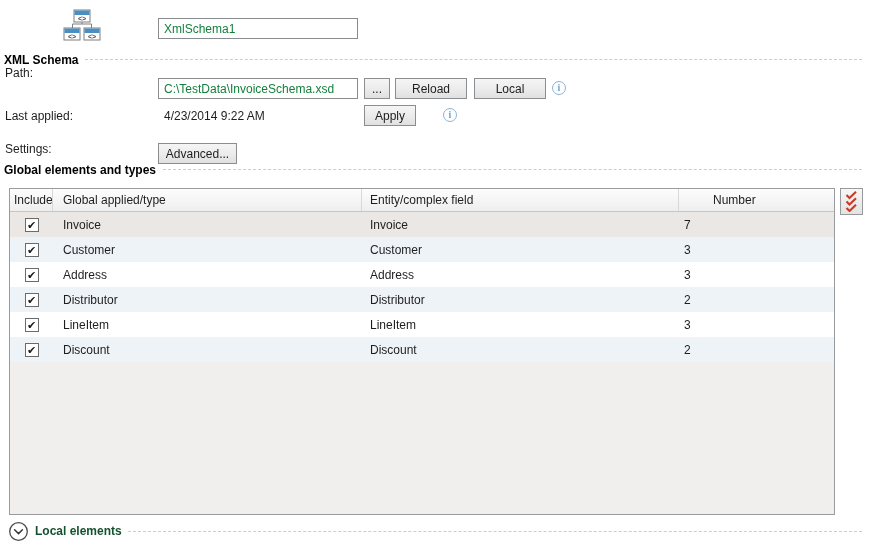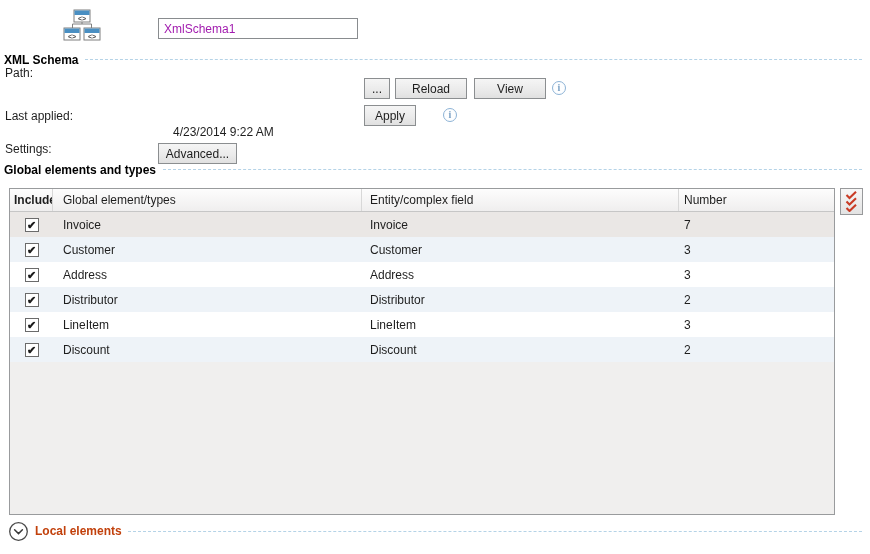"XmlSchema1" .txt { color: #a21caf -> #15803d }
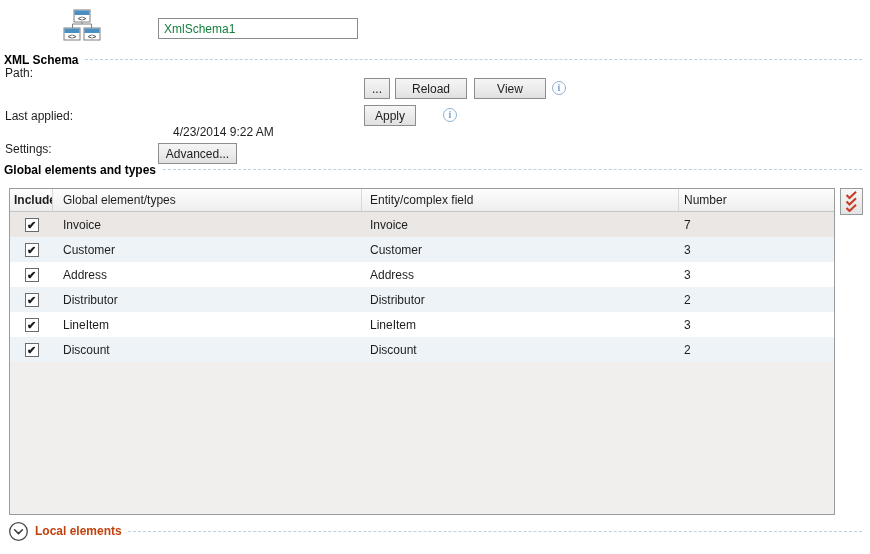"C:\TestData\InvoiceSchema.xsd" input.txt { html: none -> <input> }
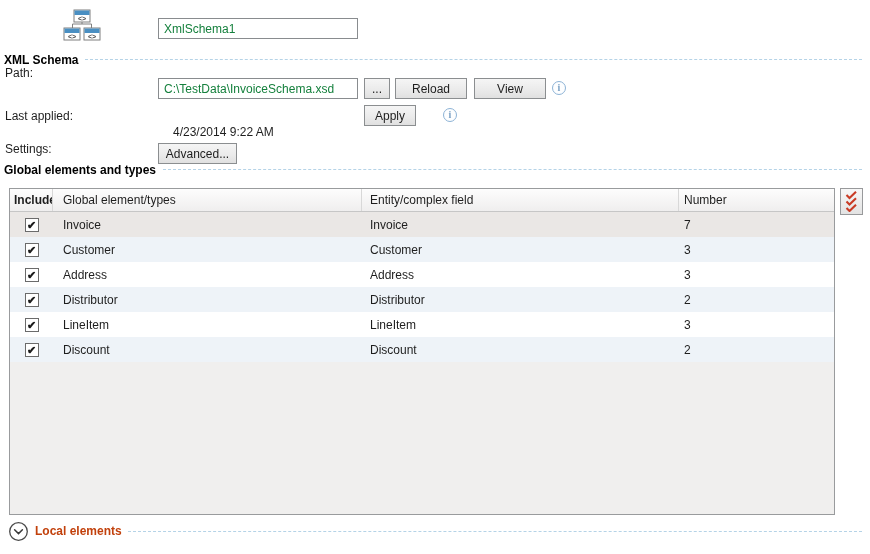"View" button.btn { text: View -> Local }
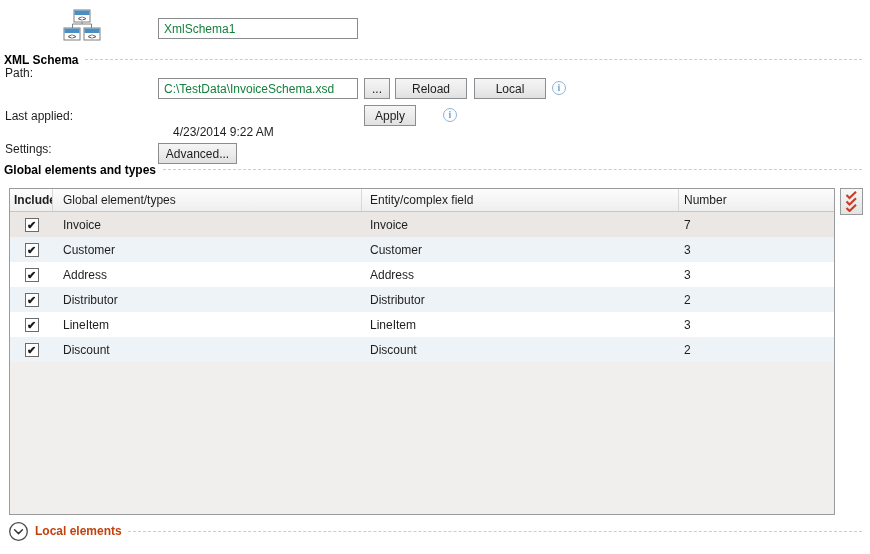"4/23/2014 9:22 AM" span.lbl { left: 173px -> 164px; margin-top: 16px -> none }
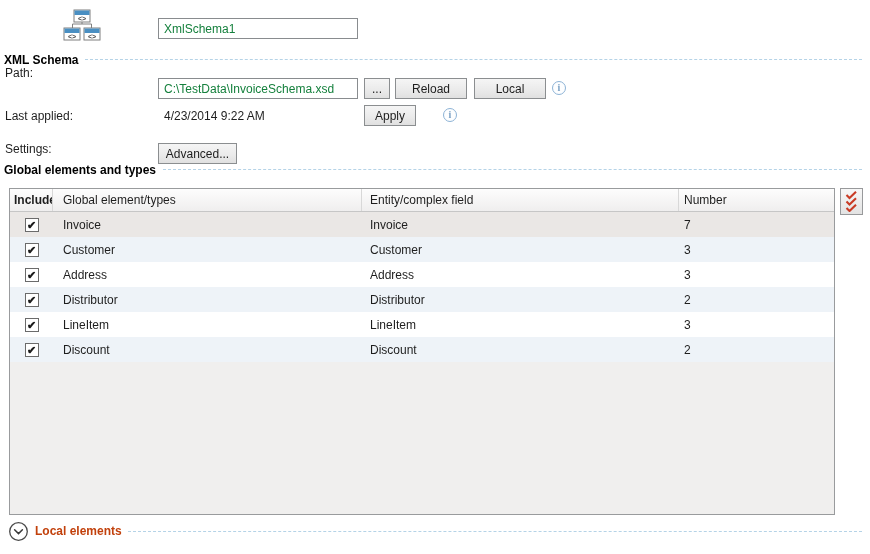"Include" .c-include { font-weight: bold -> none }
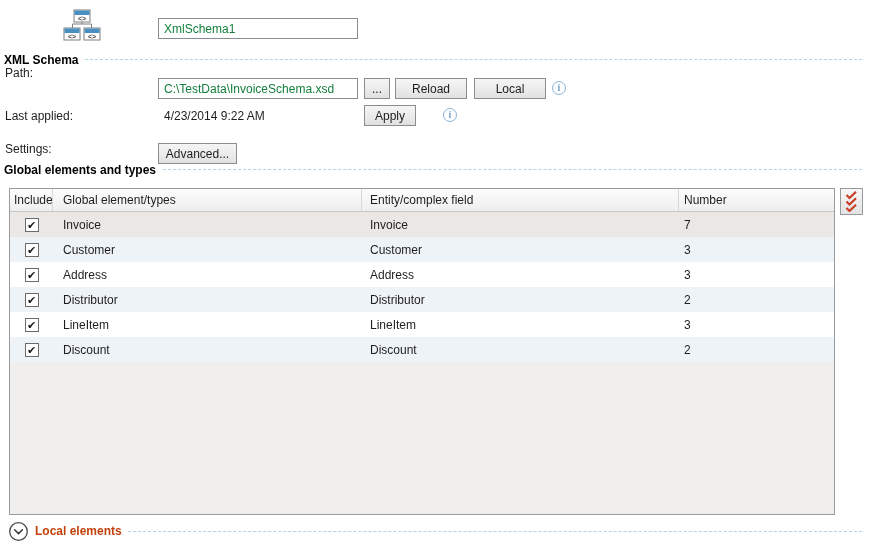"Global element/types" div.thcell { text: element/types -> applied/type }
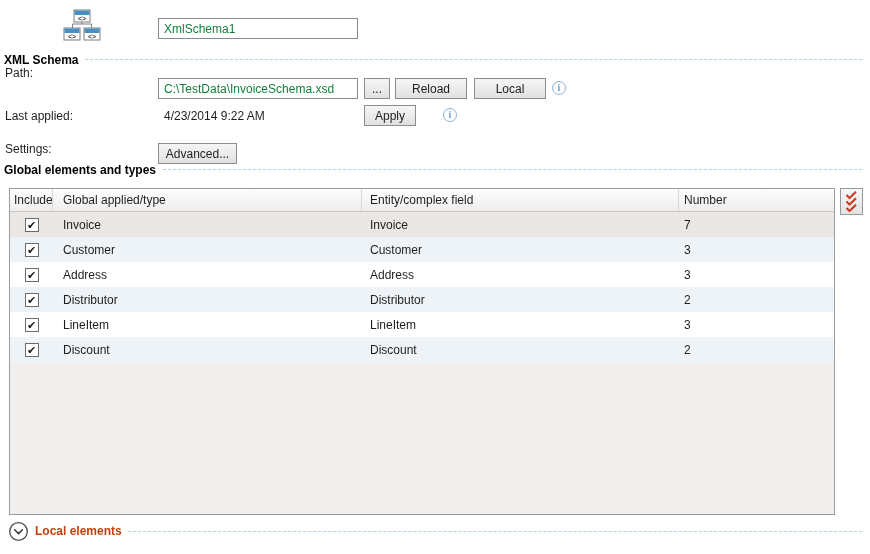"Number" .thcell:last-child { margin-left: none -> 29px }
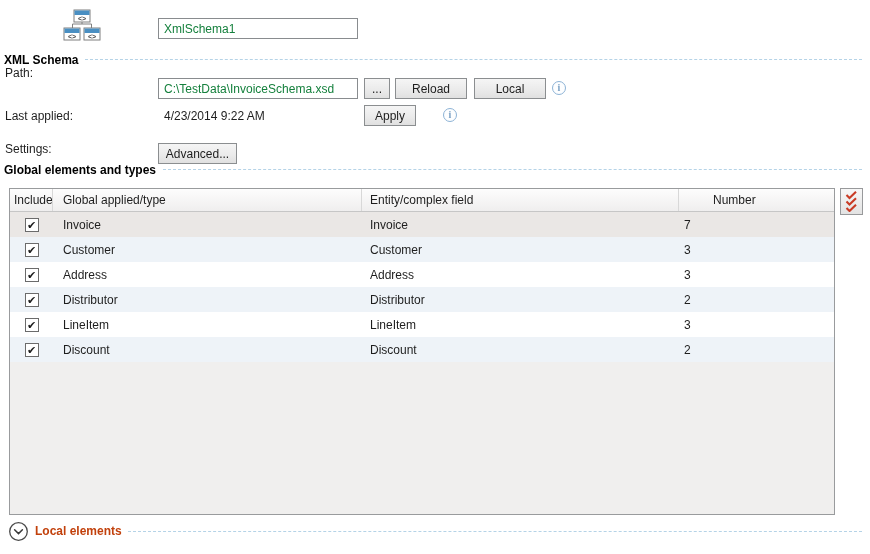"Local elements" .localhdr { color: #c2410c -> #14532d }
